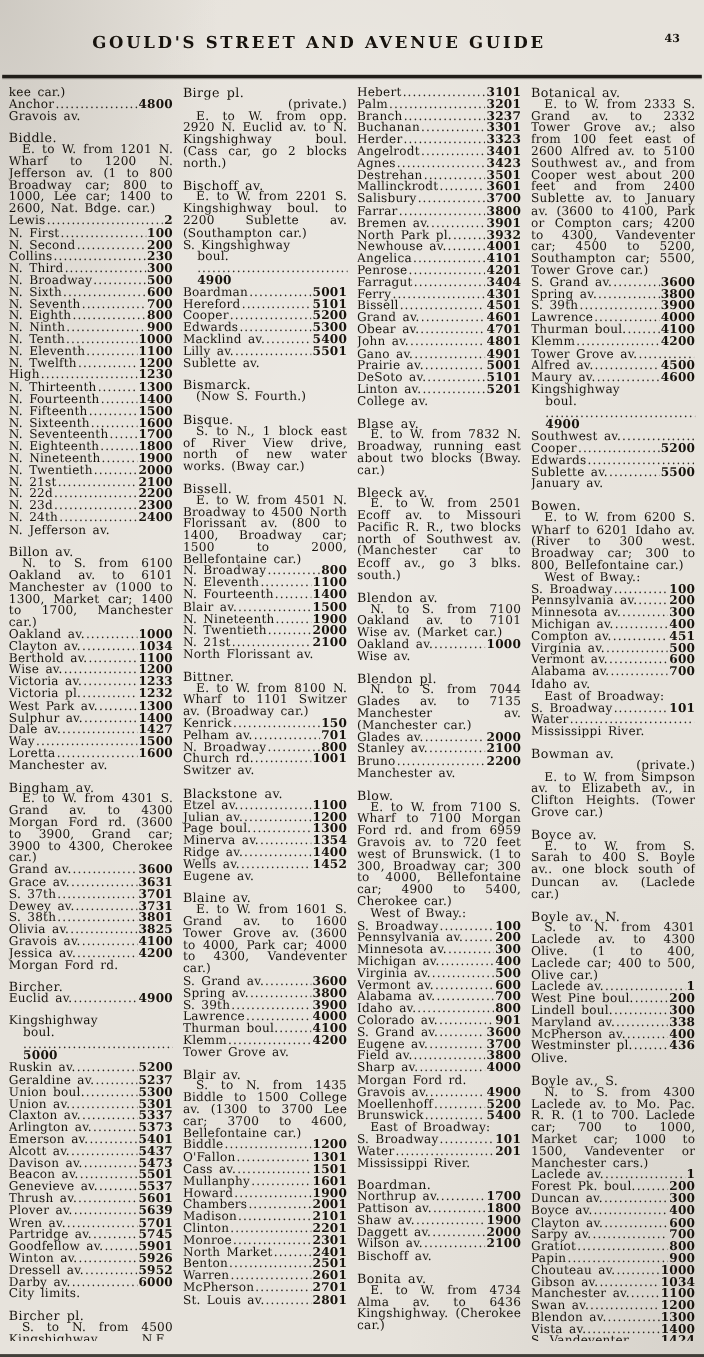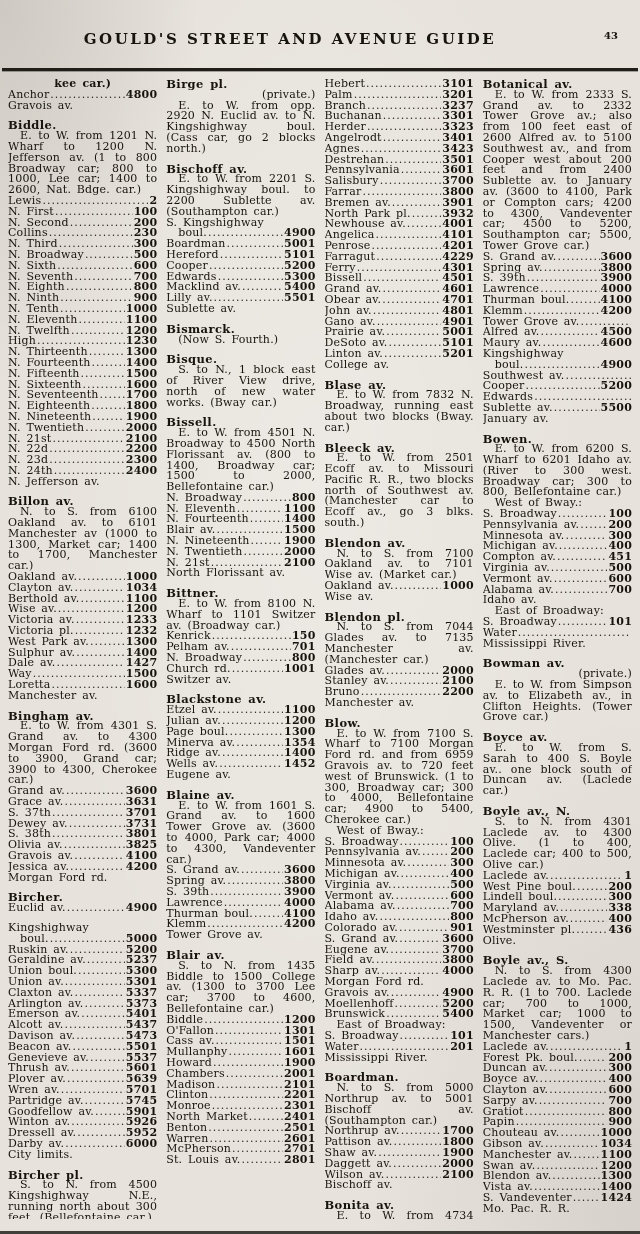"kee car.)" .b { font-weight: bold -> normal; text-align: center -> none }
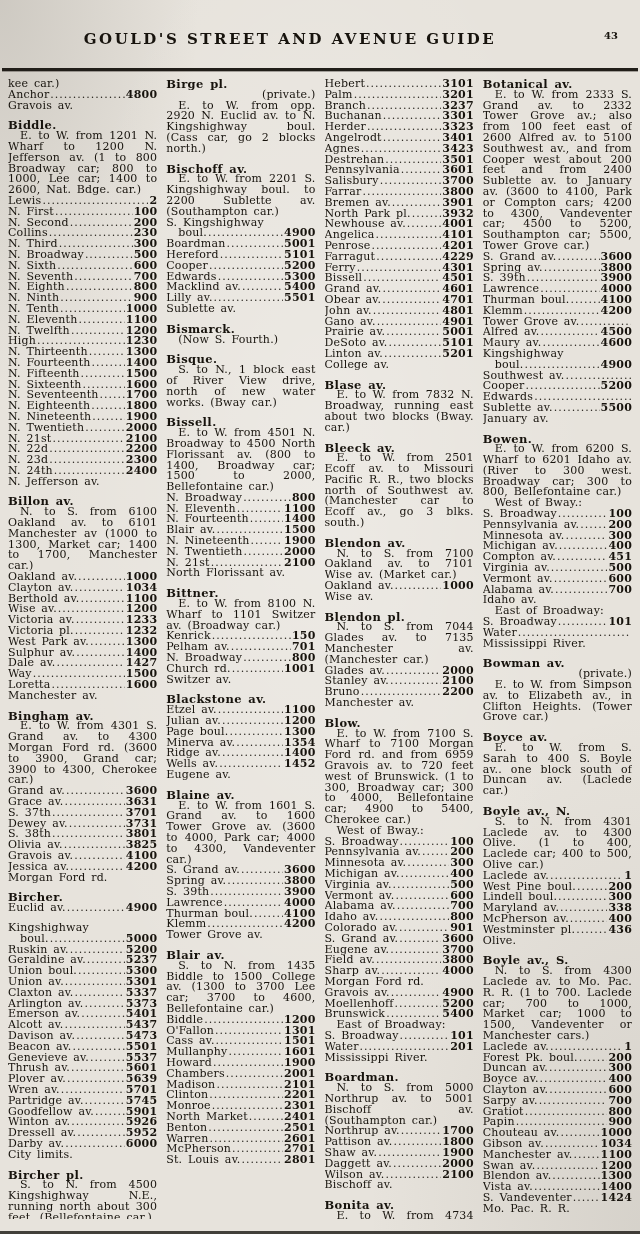"Birge pl." .hd { font-weight: bold -> normal }
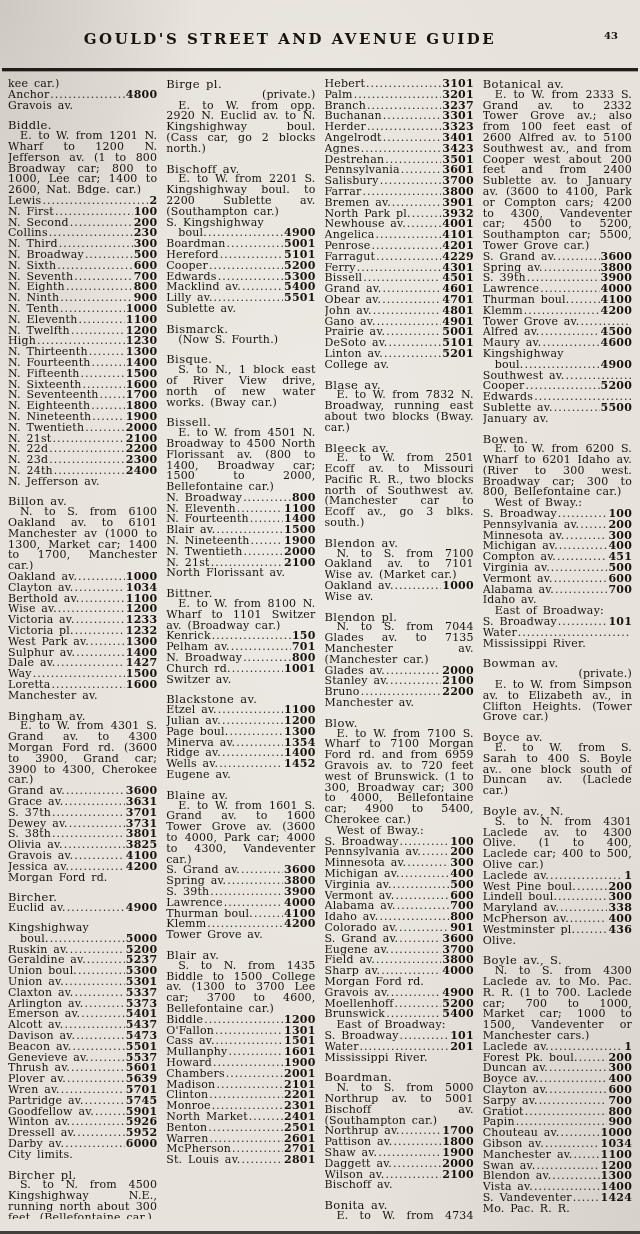"Pennsylvania" span.nm { text: Pennsylvania -> Mallinckrodt }
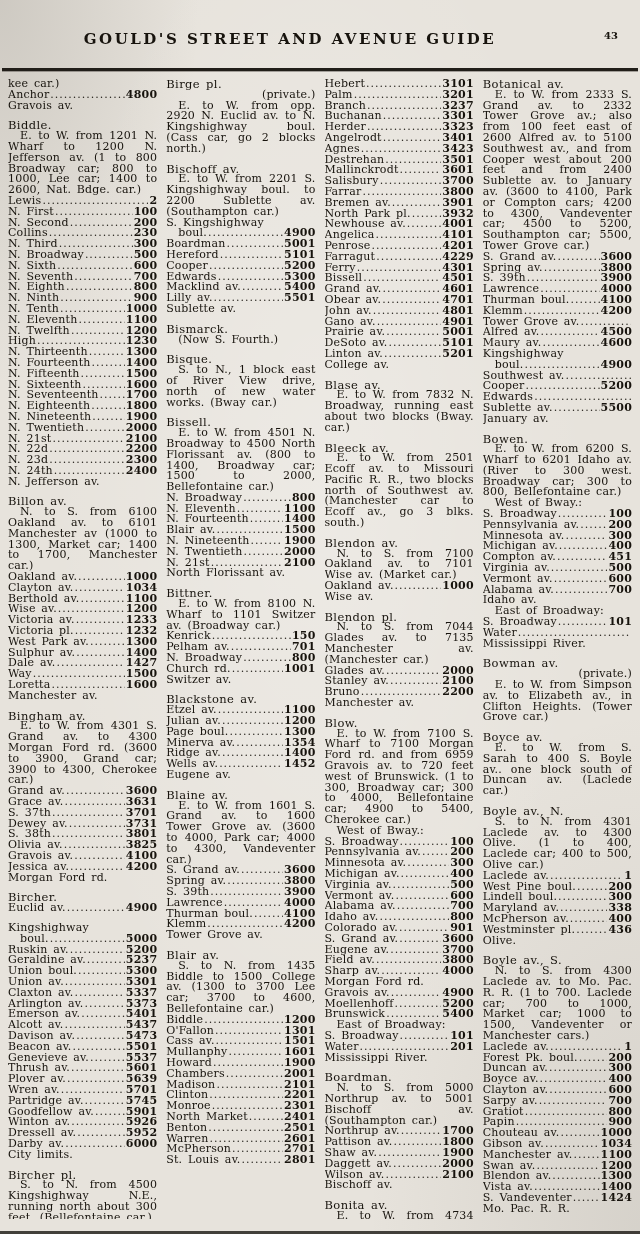"boul." .ind { flex-direction: none -> column }
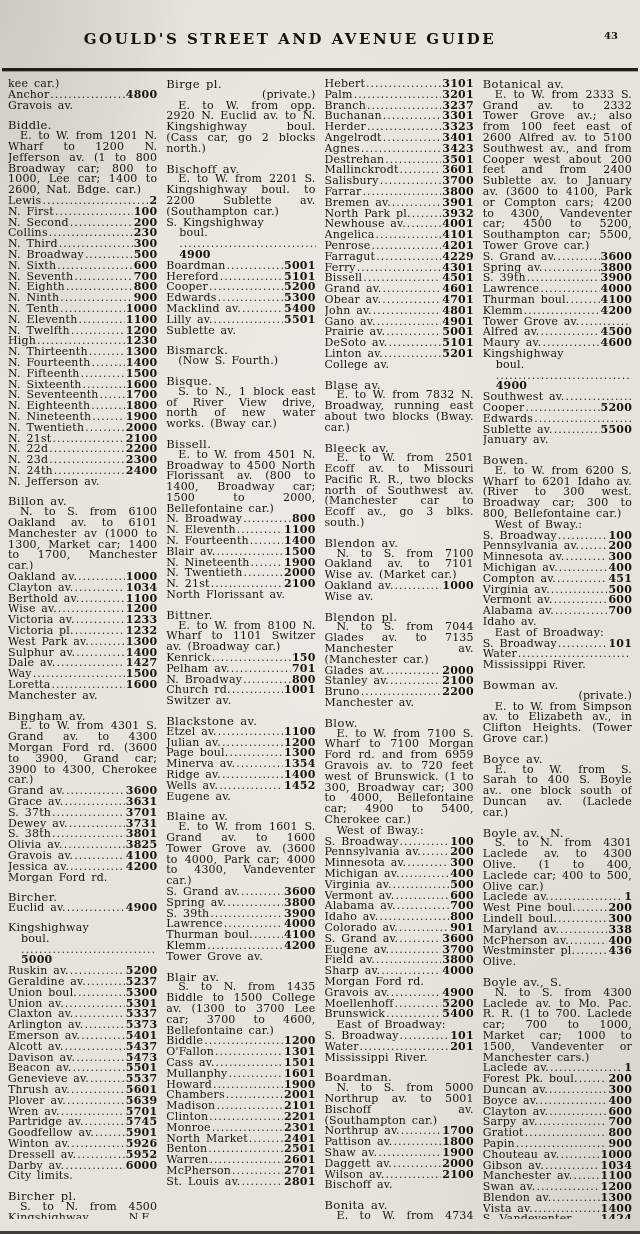"4229" span.no { text: 4229 -> 3404 }
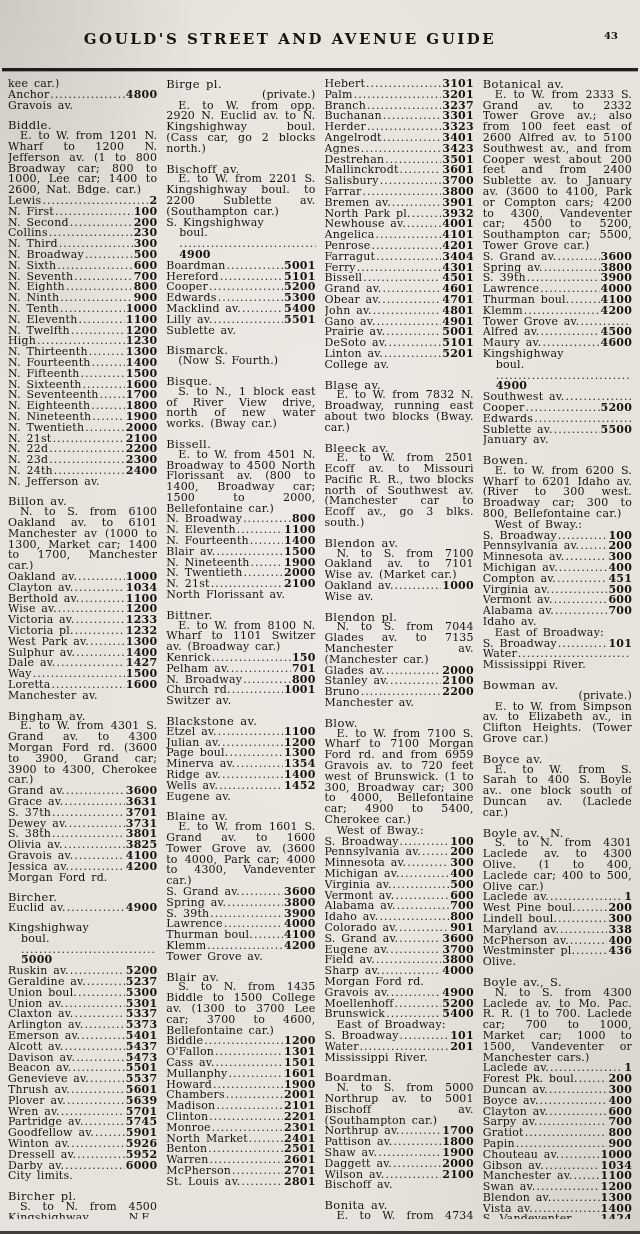"N. to S. from 5000" div.d { html: <div>N. to S. from 5000 Northrup av. to 5001 Bischoff av. (Southampton car.)</div> -> none }
